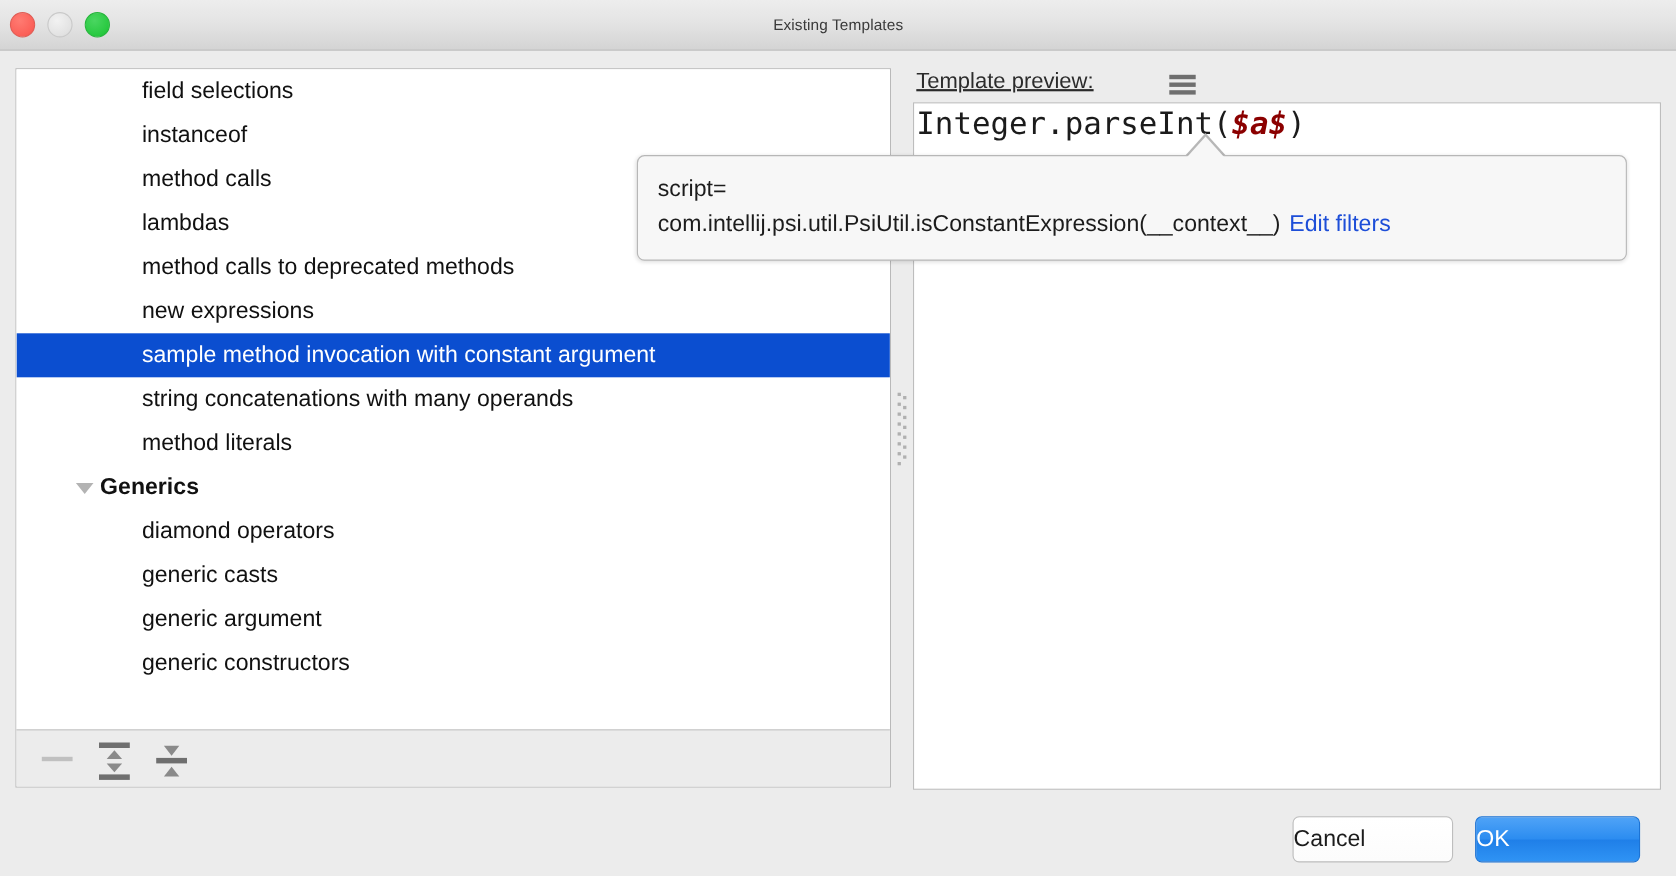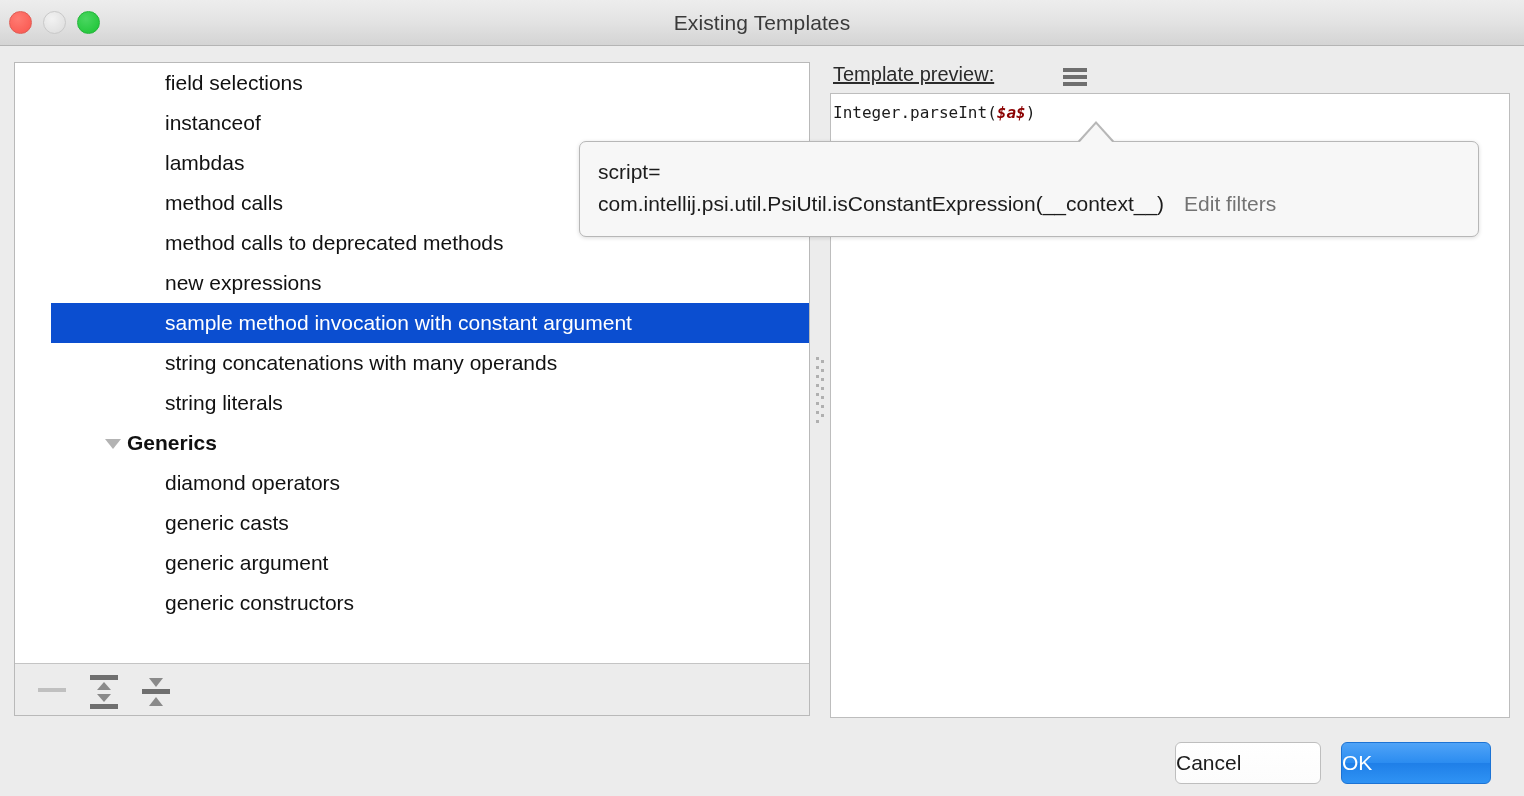"Existing Templates" #title-text { font-size: 21px -> 14px }
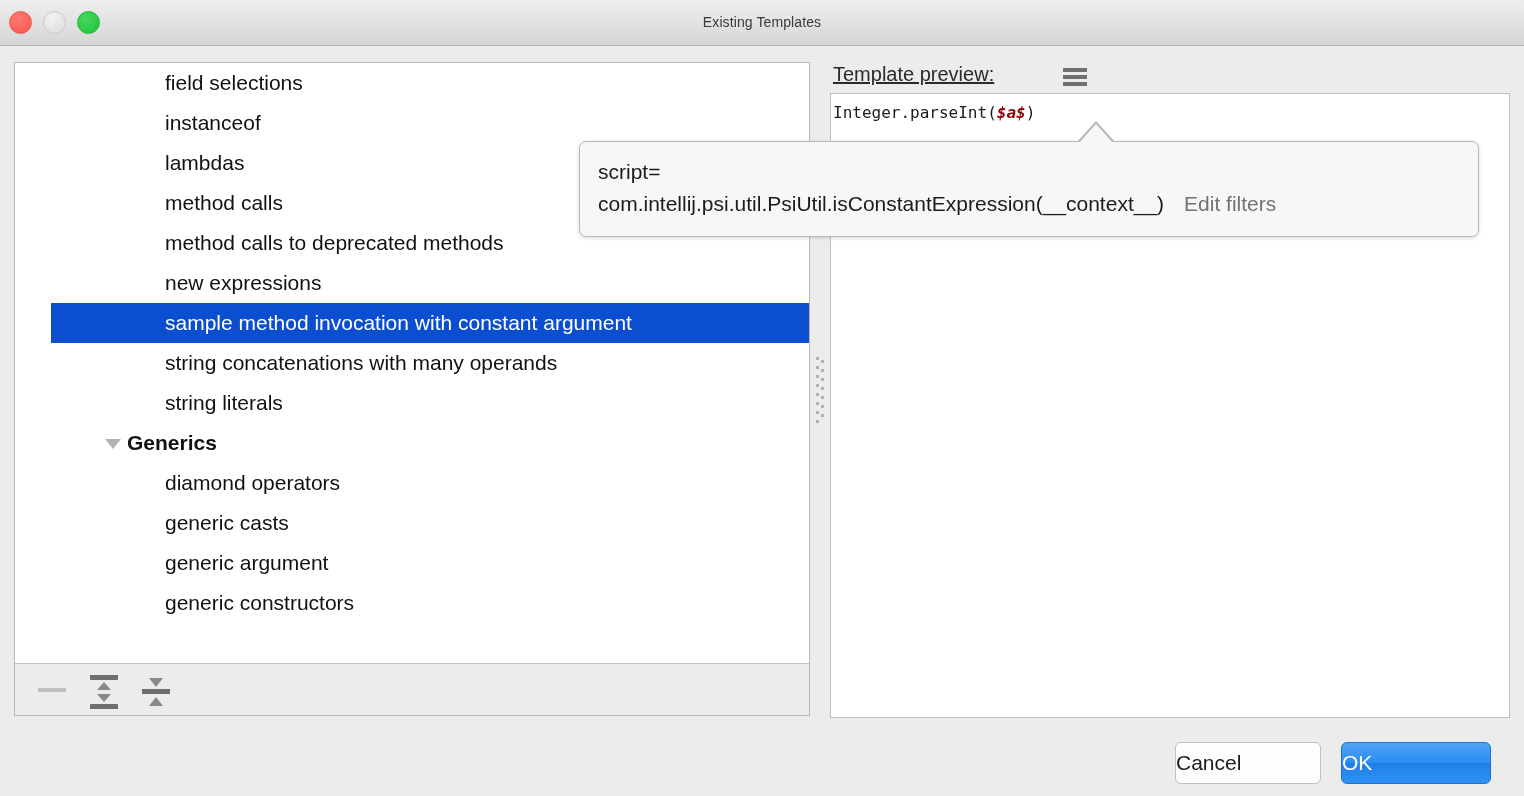"field selections" #list-scroll { padding-left: 36px -> none }
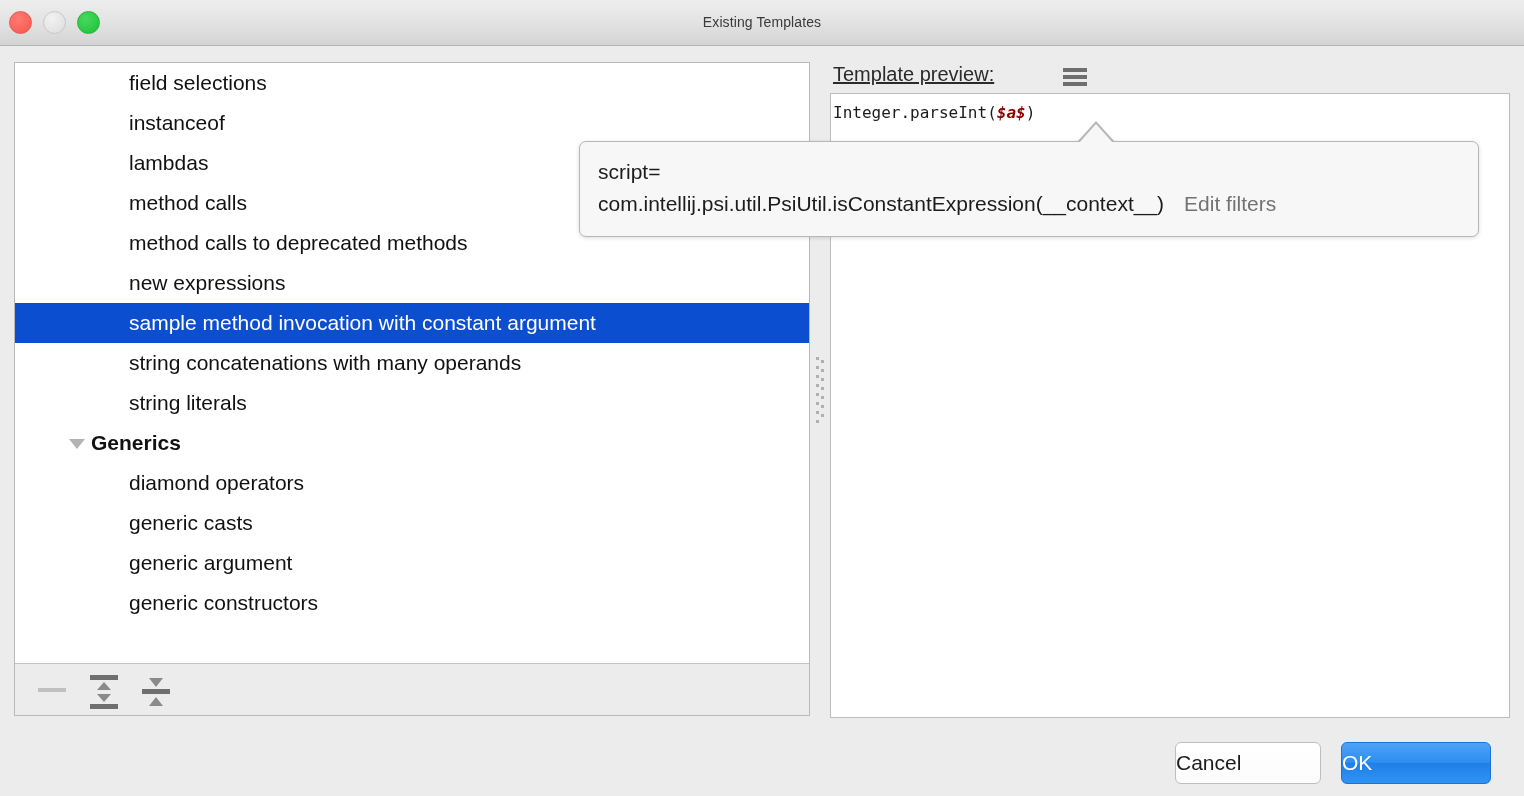"Integer.parseInt($a$)" #preview-code { font-size: 16px -> 28px }
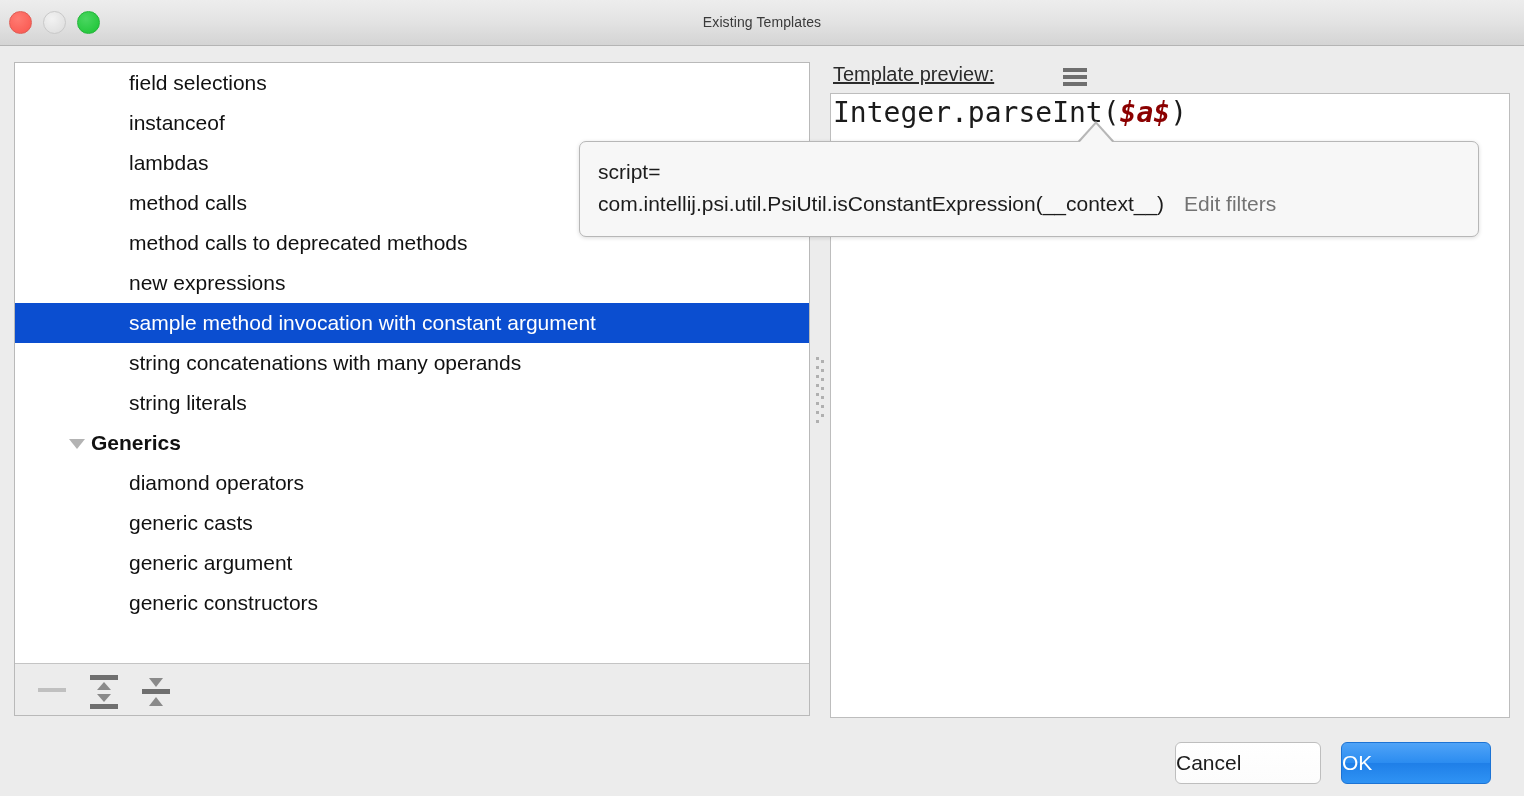"lambdas" div.row { order: before "method calls" -> after "method calls" }
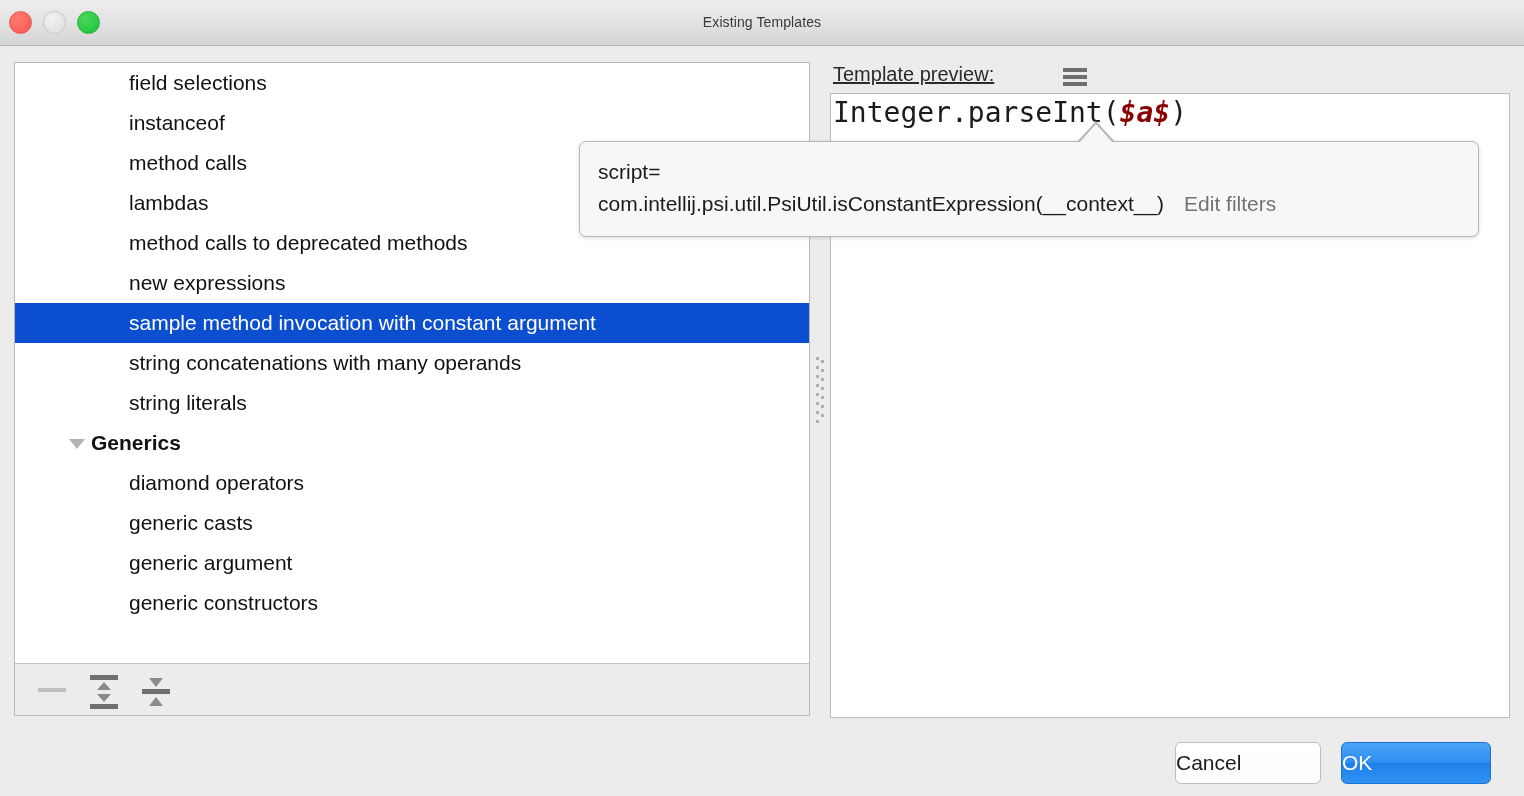"Edit filters" #tooltip-link { color: #737373 -> #1d4ed8; margin-left: 20px -> 8px }
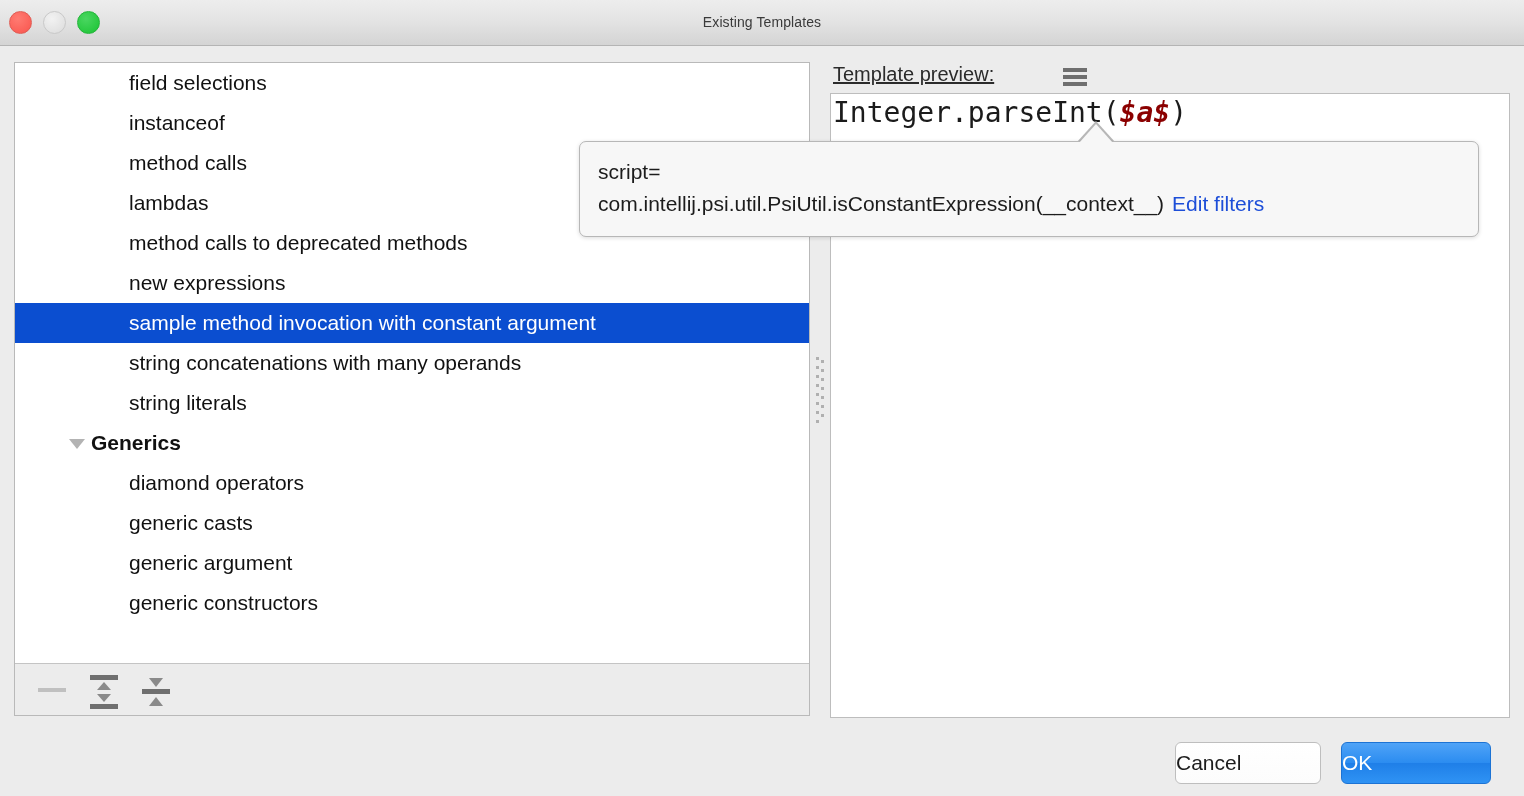"string literals" div.row { text: string -> method }
